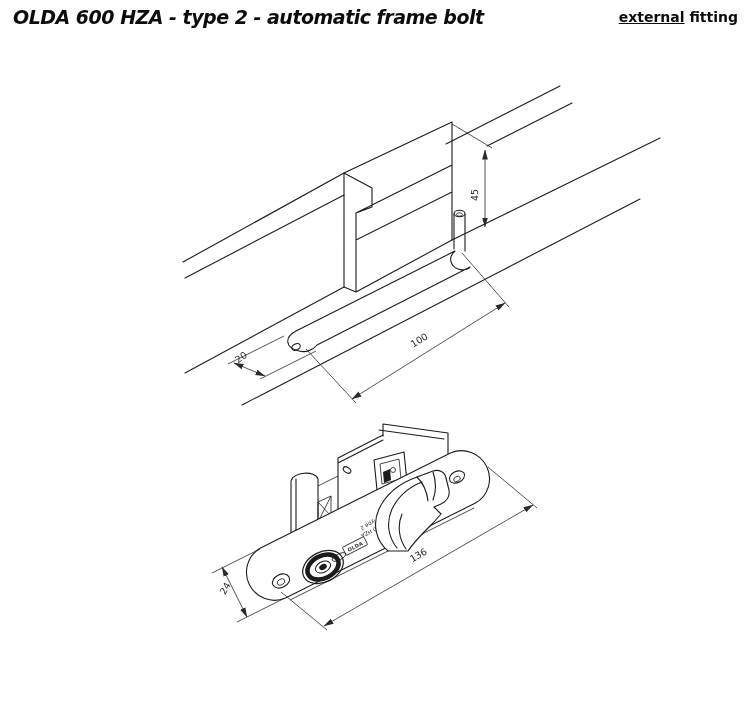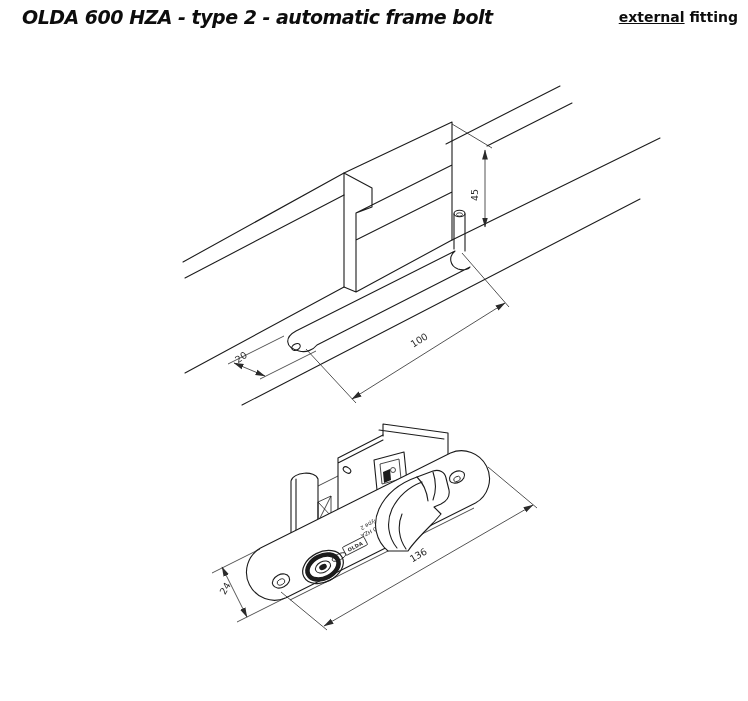"OLDA 600 HZA - type" .title { margin-left: 9px -> none }
